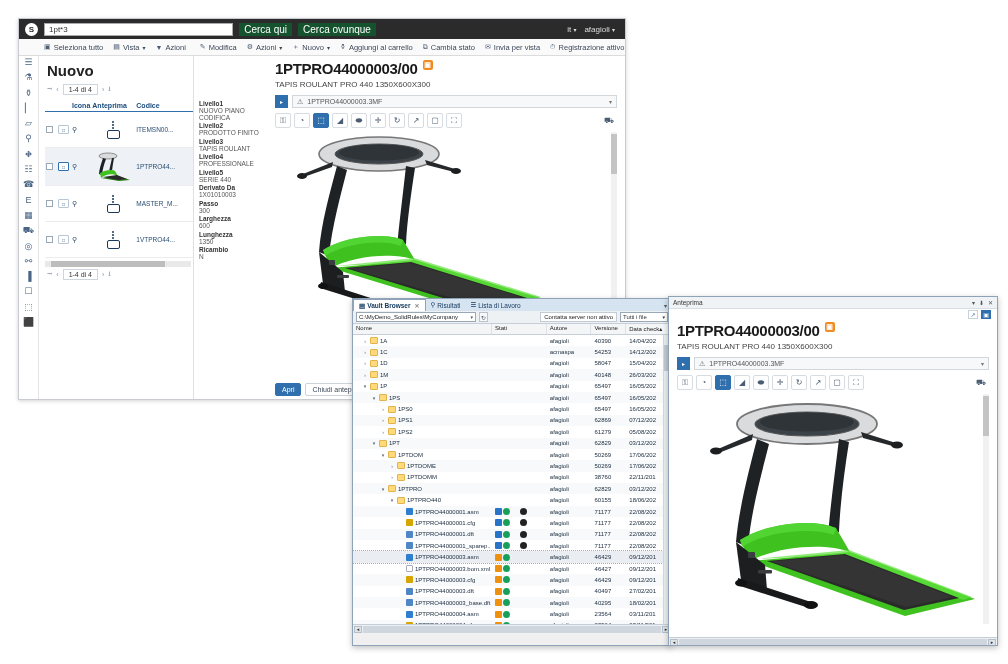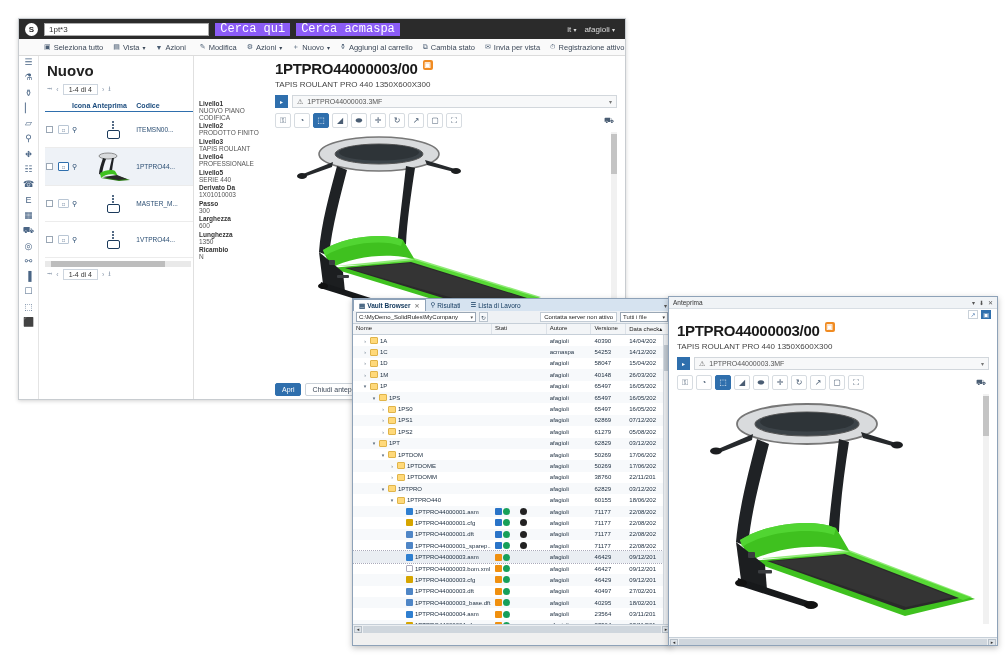"Cerca qui" .btn-search { background: #8b5cf6 -> #14532d; font-family: Liberation Mono, monospace -> Liberation Sans, sans-serif; font-size: 12px -> 10px }
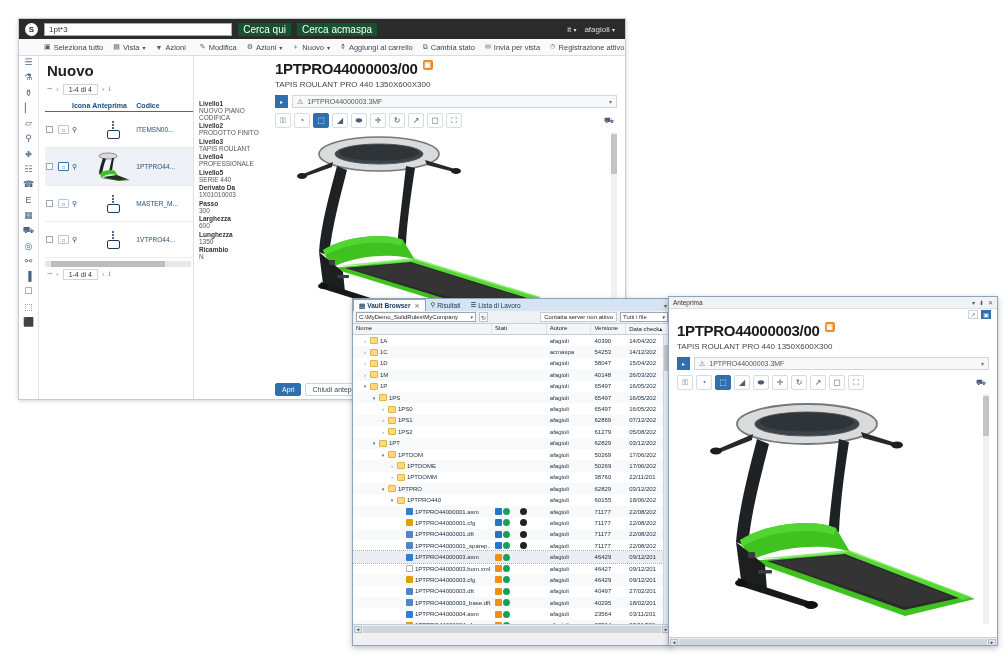"Cerca acmaspa" button.btn-search { text: acmaspa -> ovunque }
